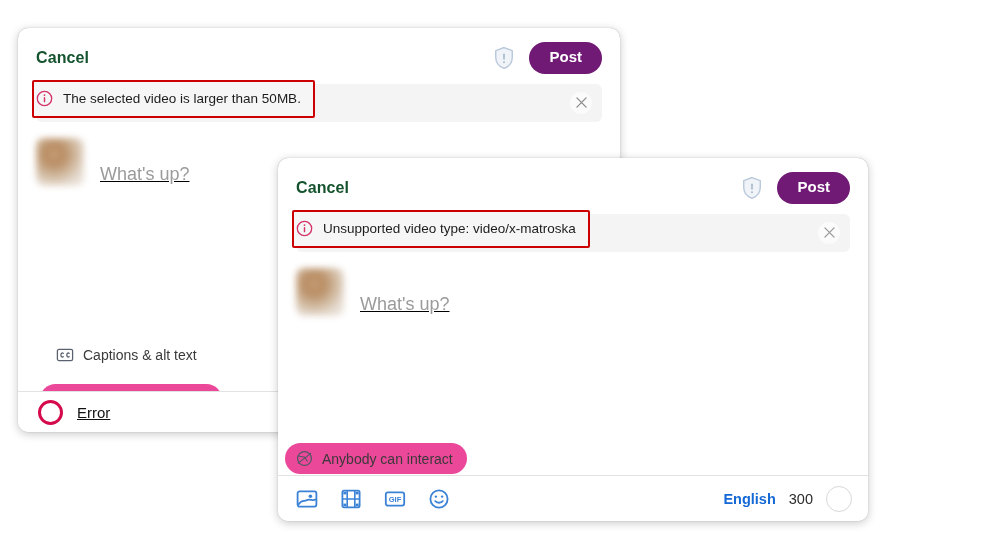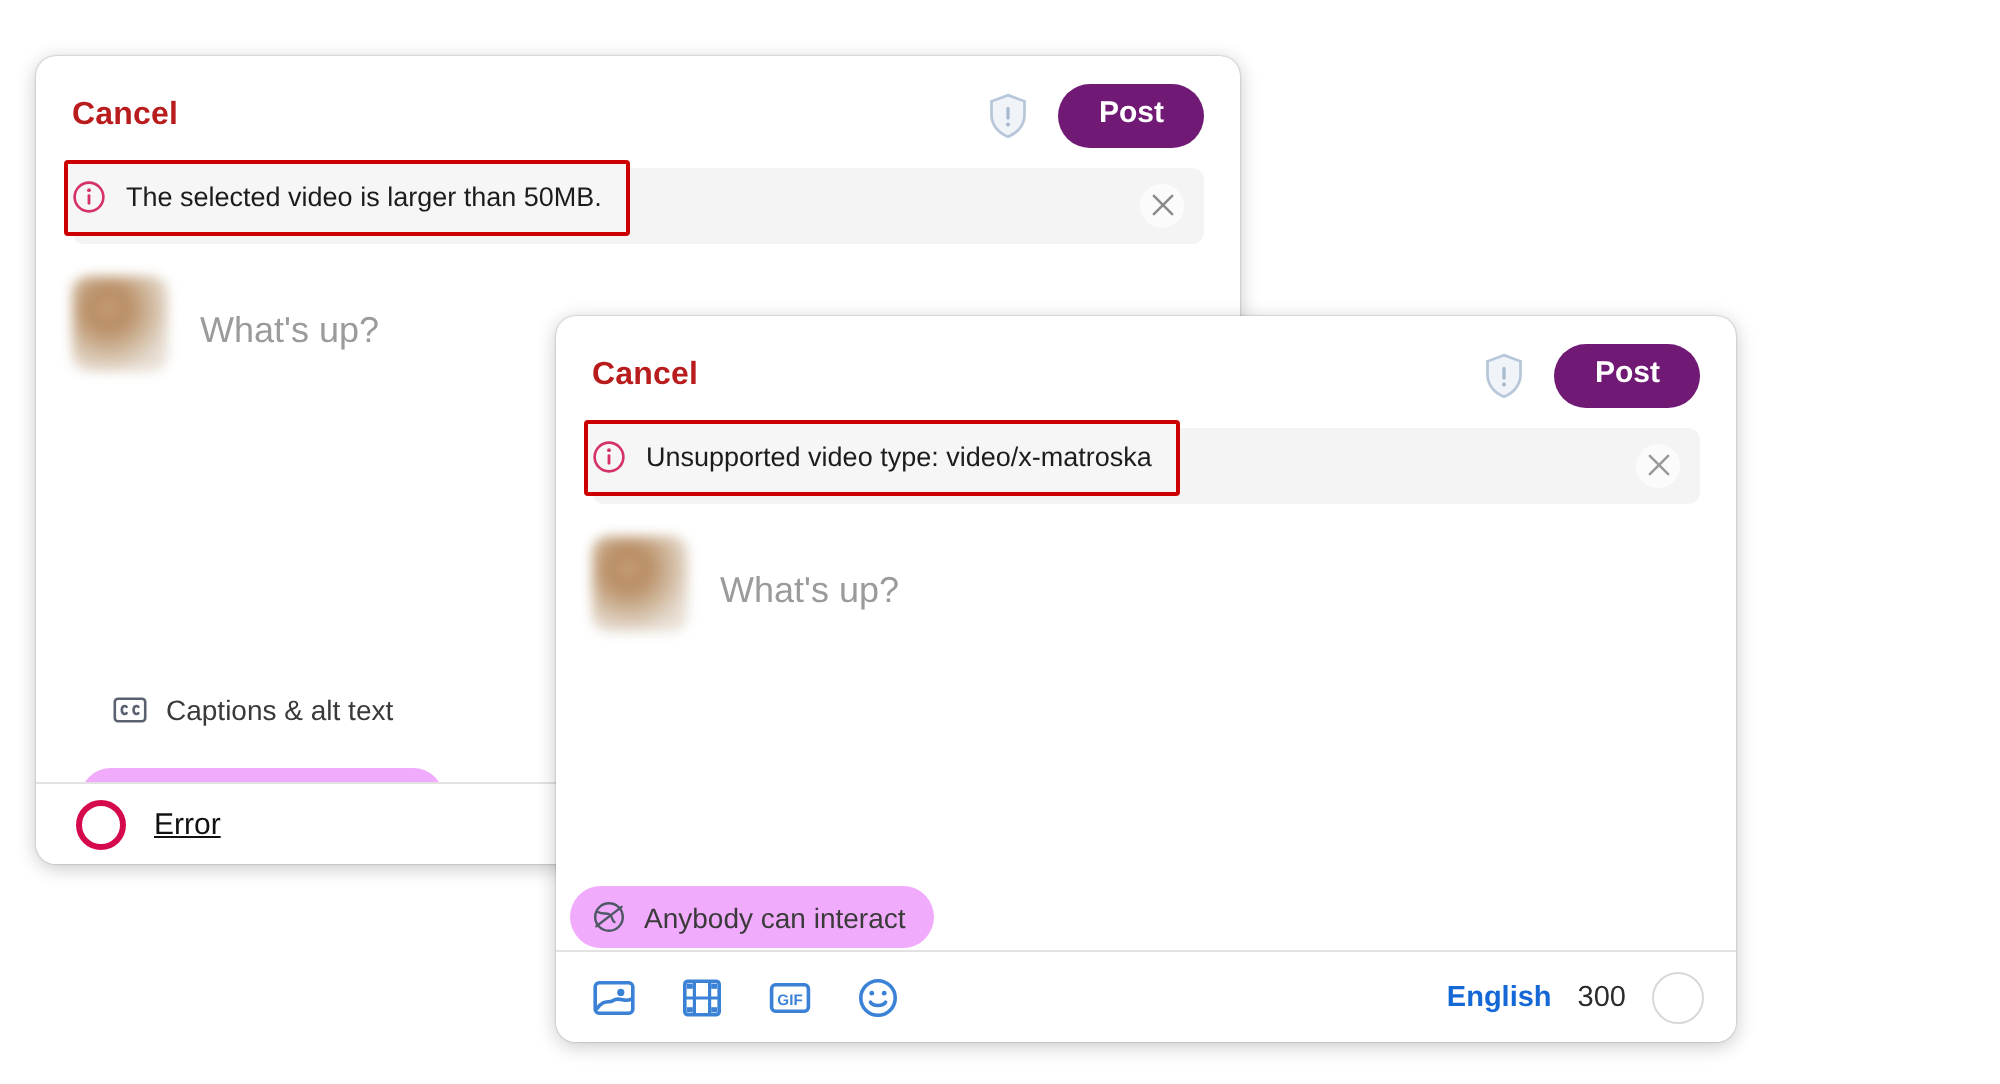"Cancel" .cancel-link { color: #b91c1c -> #14532d }
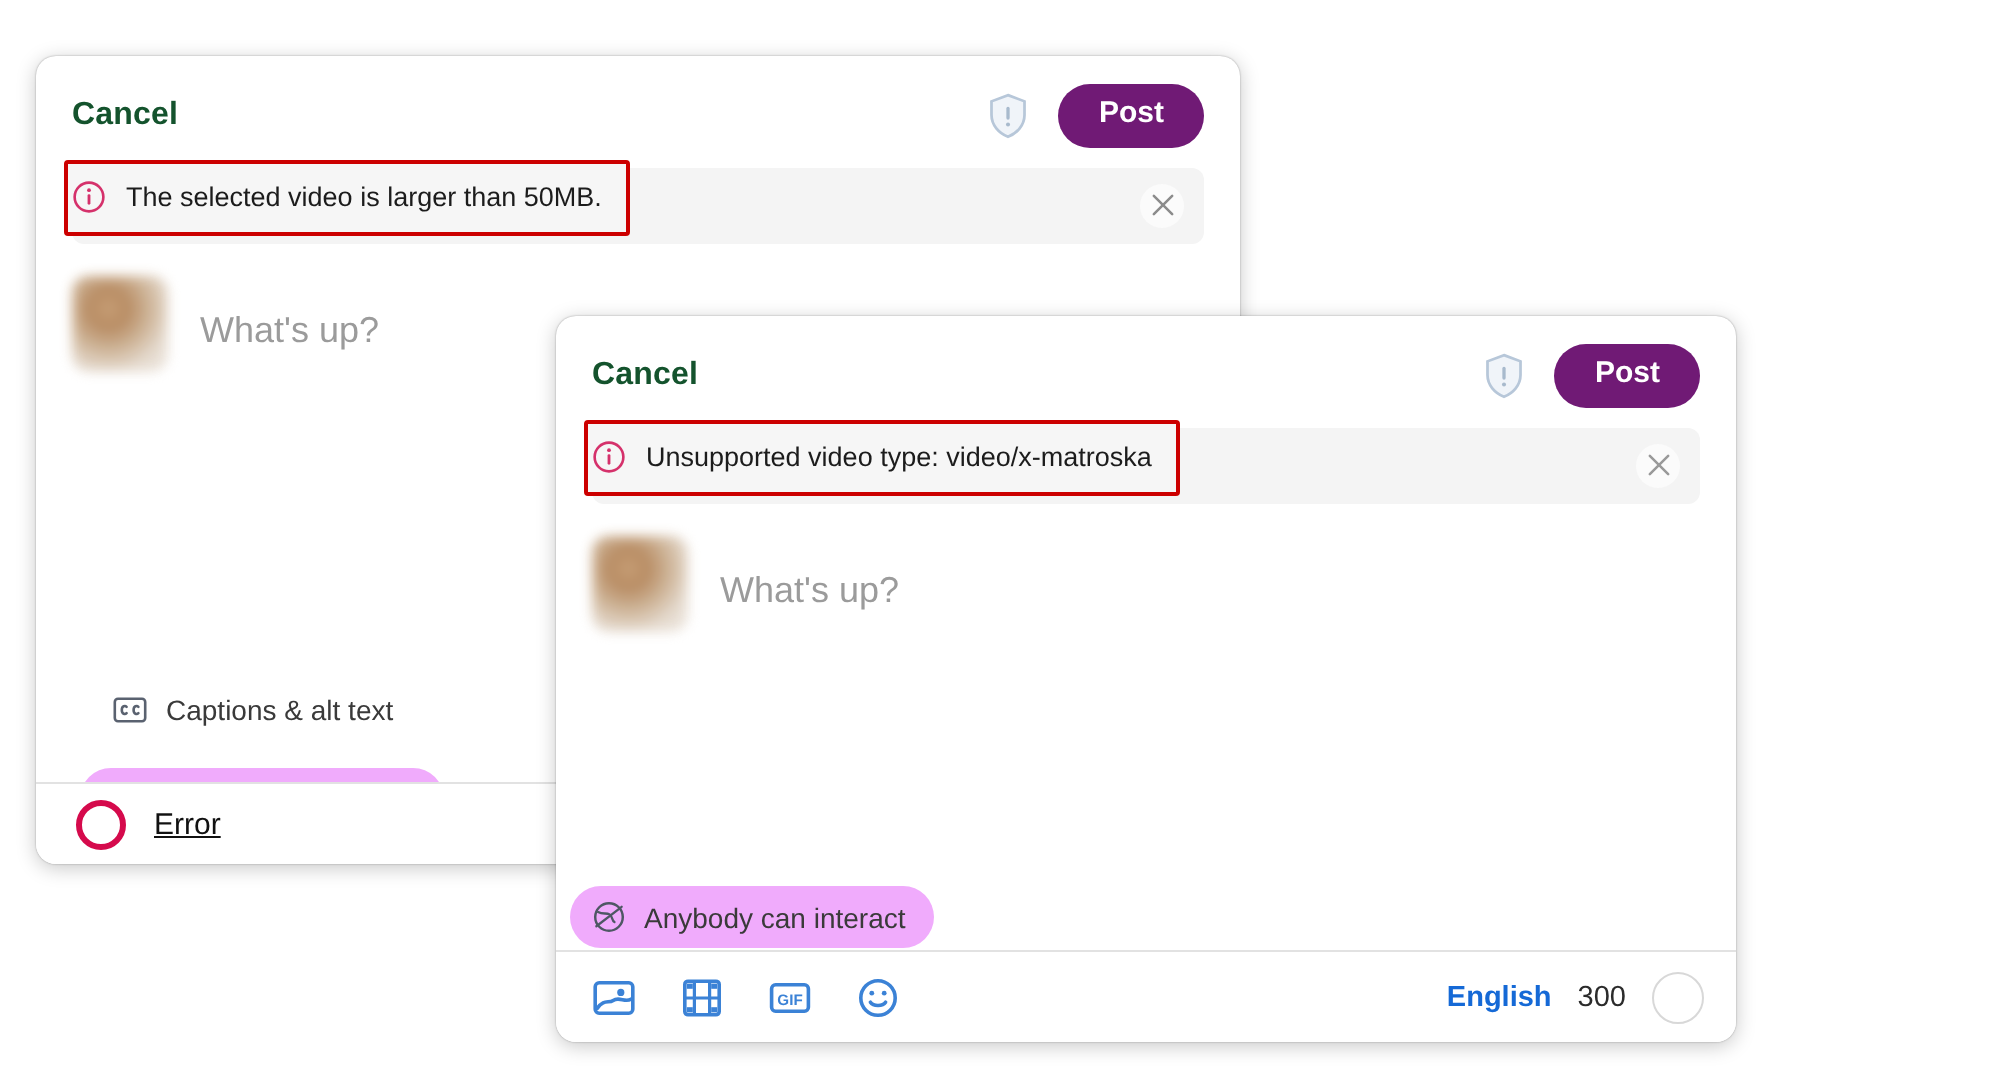"What's up?" .editor-row { align-items: center -> flex-end; text-decoration: none -> underline }
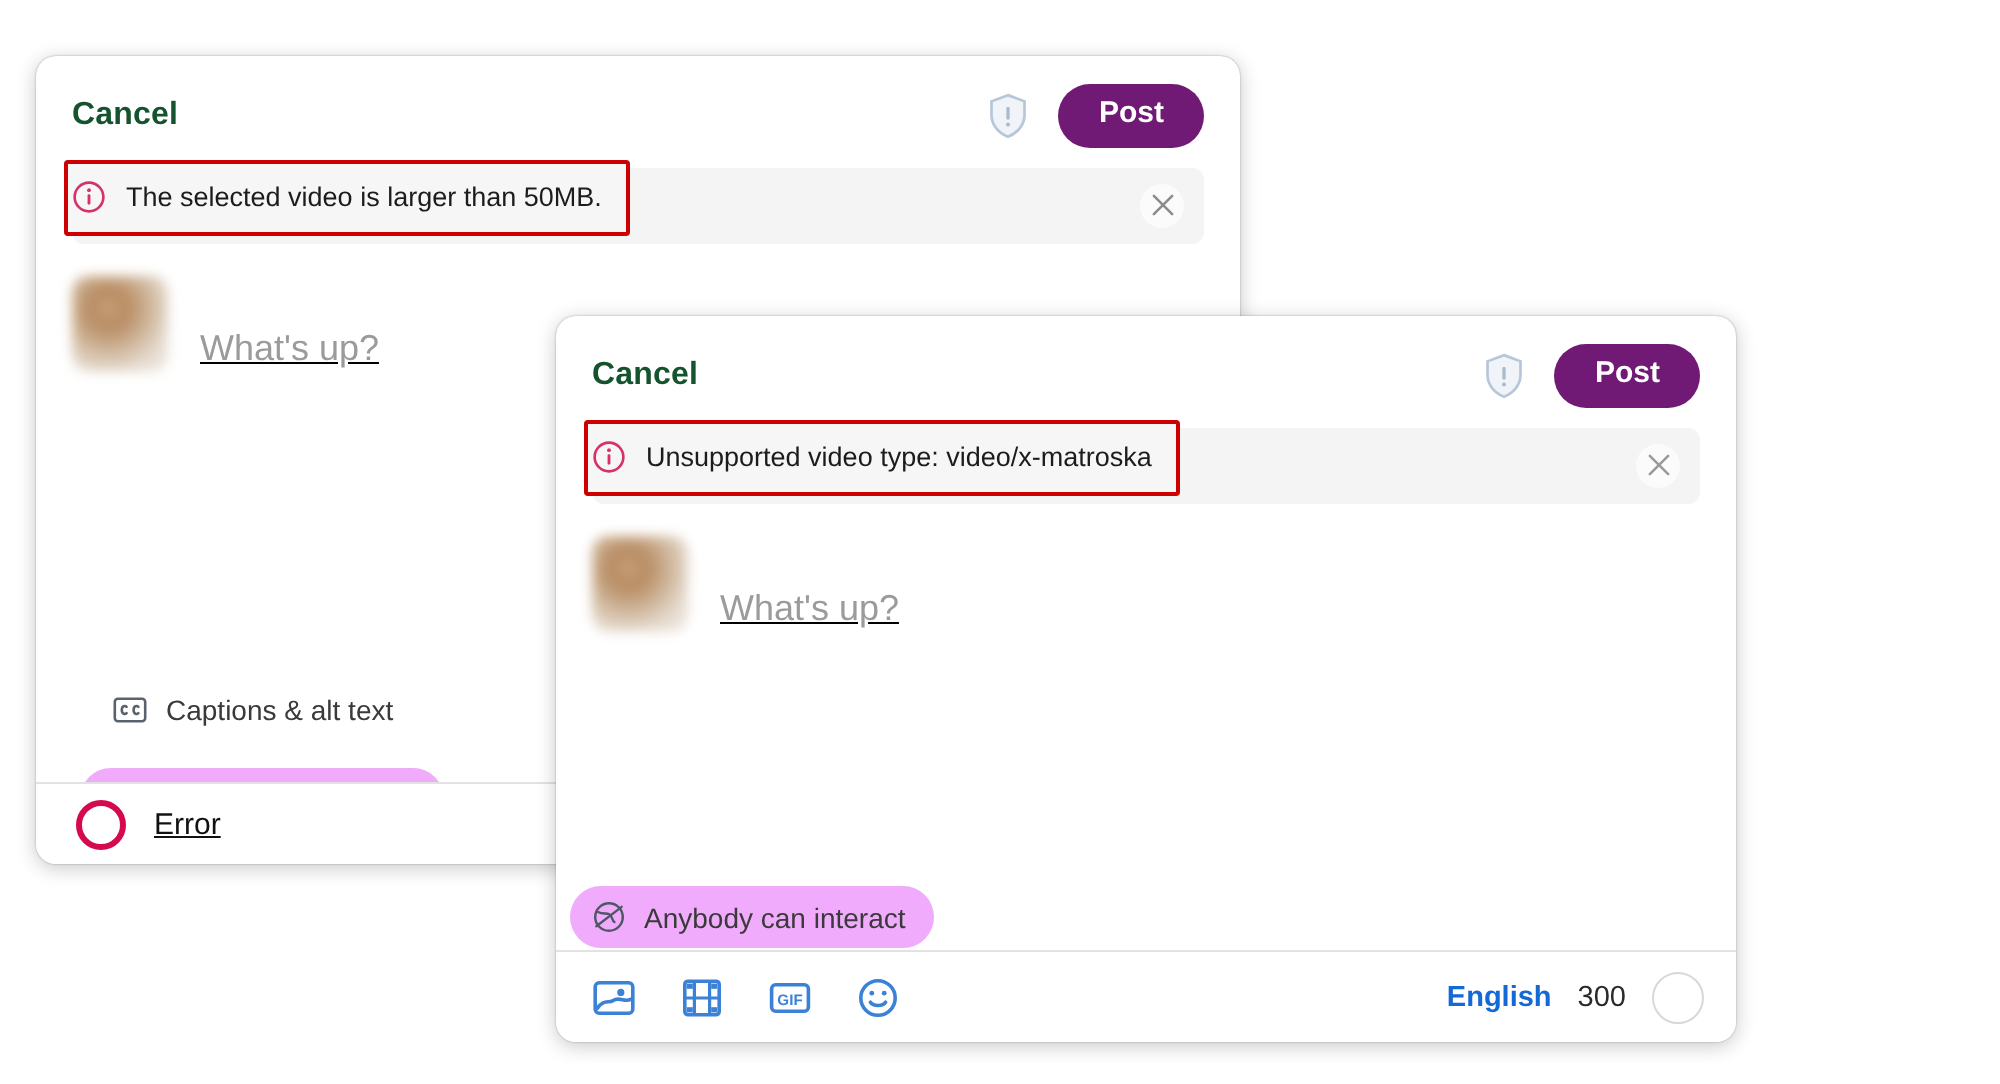"Anybody can interact" .interact-pill { background: #f0abfc -> #ec4899 }
